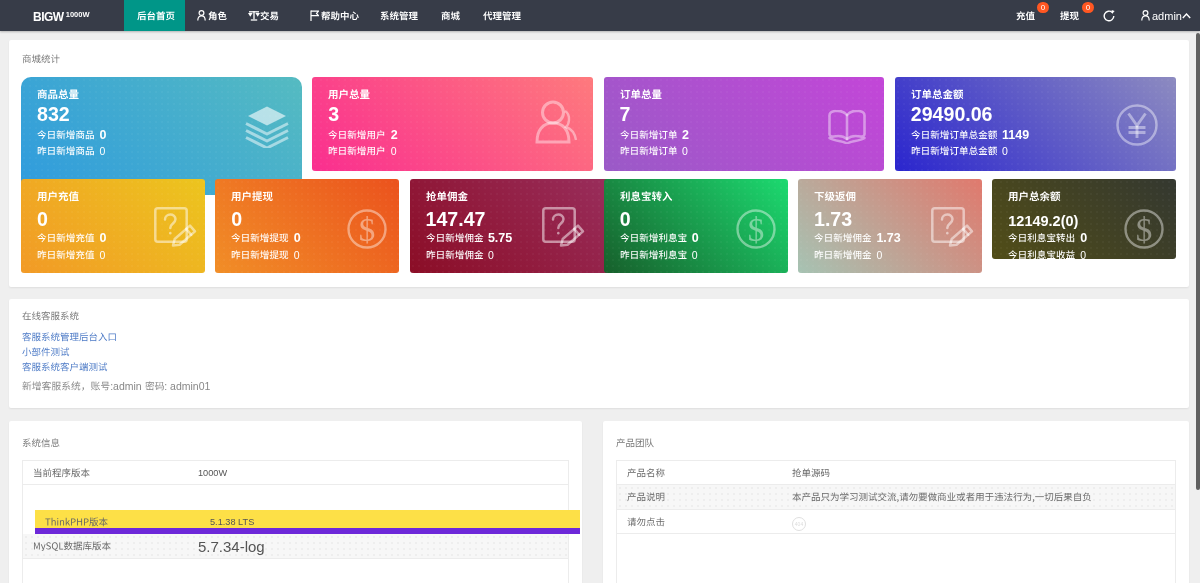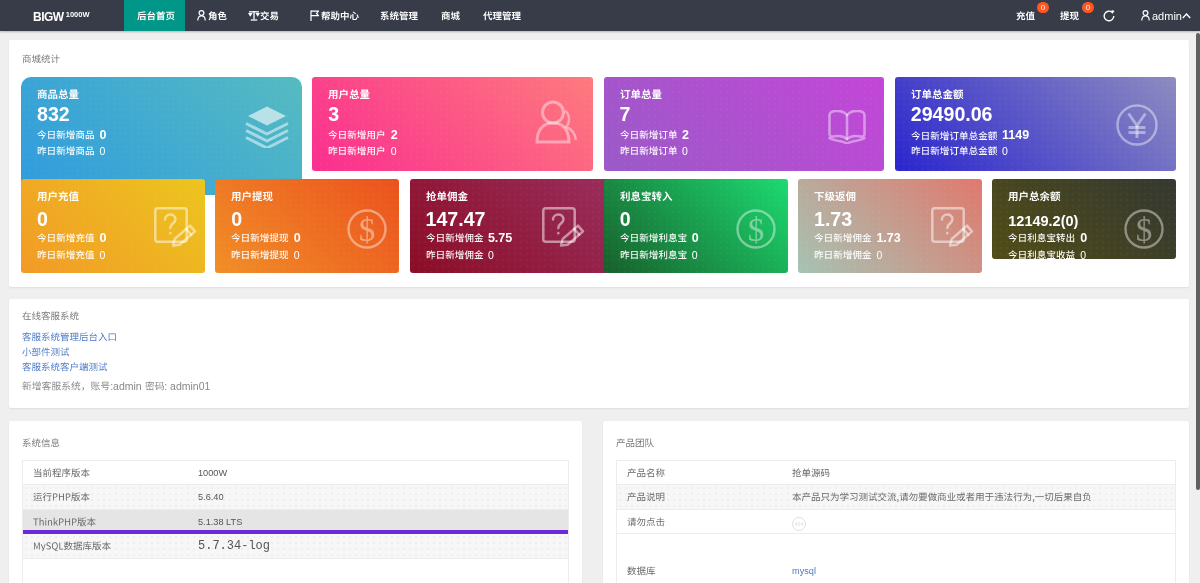"1149" div { align-items: flex-end -> center }
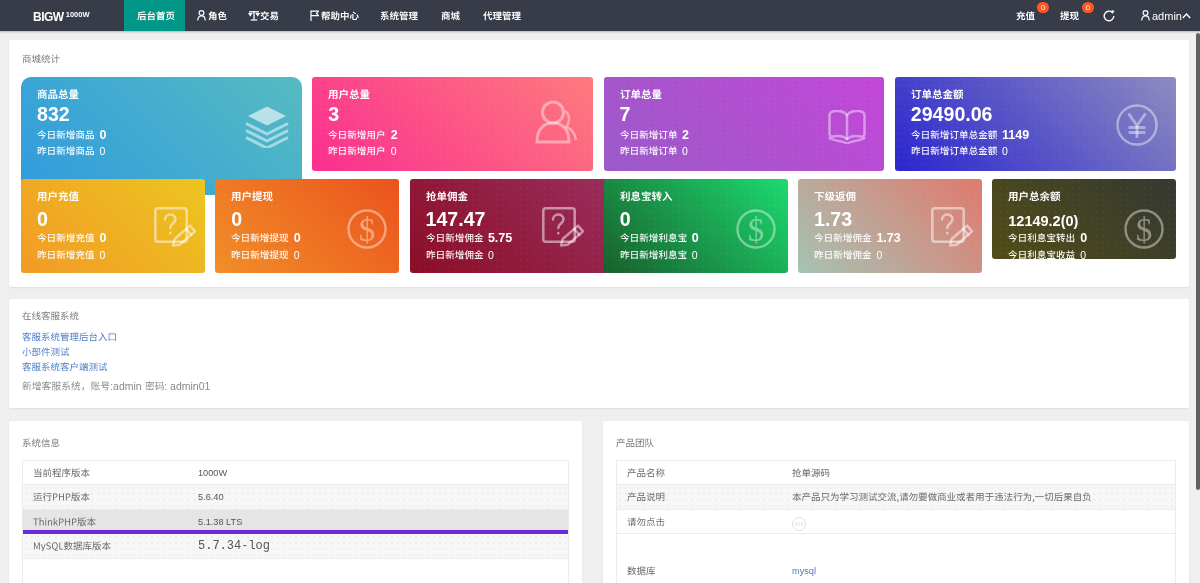"5.6.40" div { html: <div> <div> <svg> <g> <use></use> <use></use> <use></use> <use></use> <use></use> <use></use> <use></use> </g> </svg> </div> <div> <span>5.6.40</span> </div> </div> -> none }
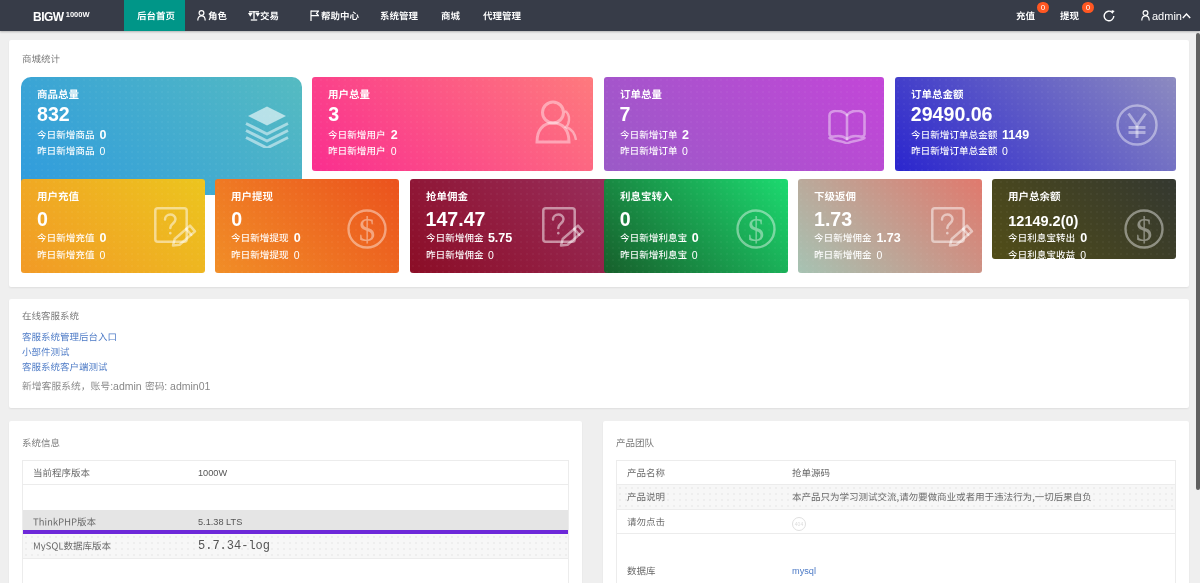"5.1.38 LTS" div { background: #e5e5e5 -> #fde047; border-bottom: 4px solid #6d28d9 -> 6px solid #6d28d9; left: 0px -> 12px }
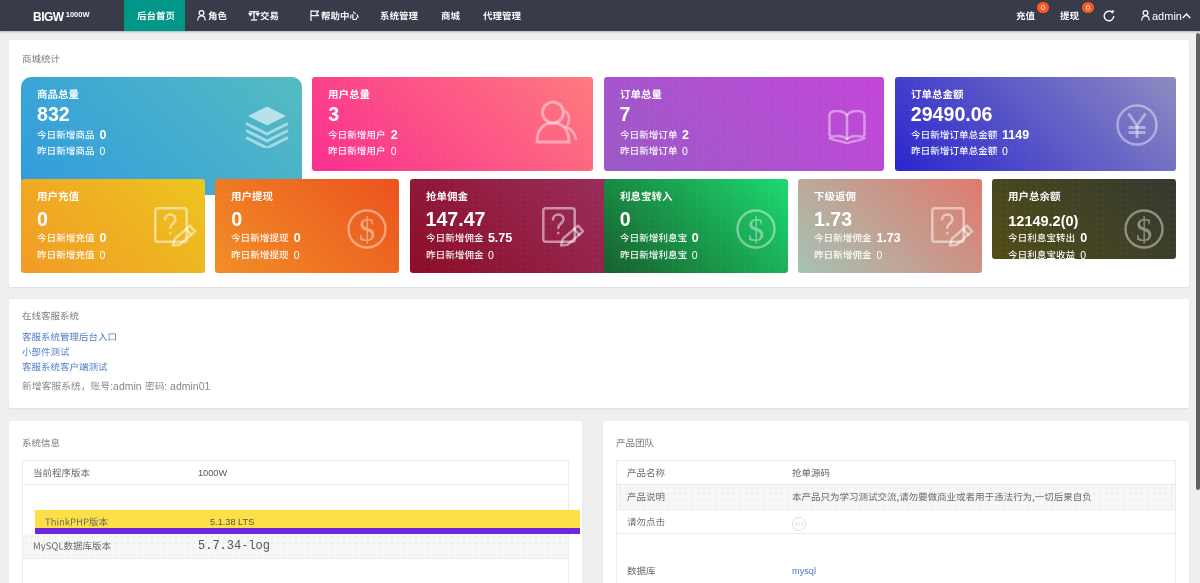"5.7.34-log" span { font-family: Liberation Mono, monospace -> Liberation Sans, sans-serif; font-size: 12px -> 15px }
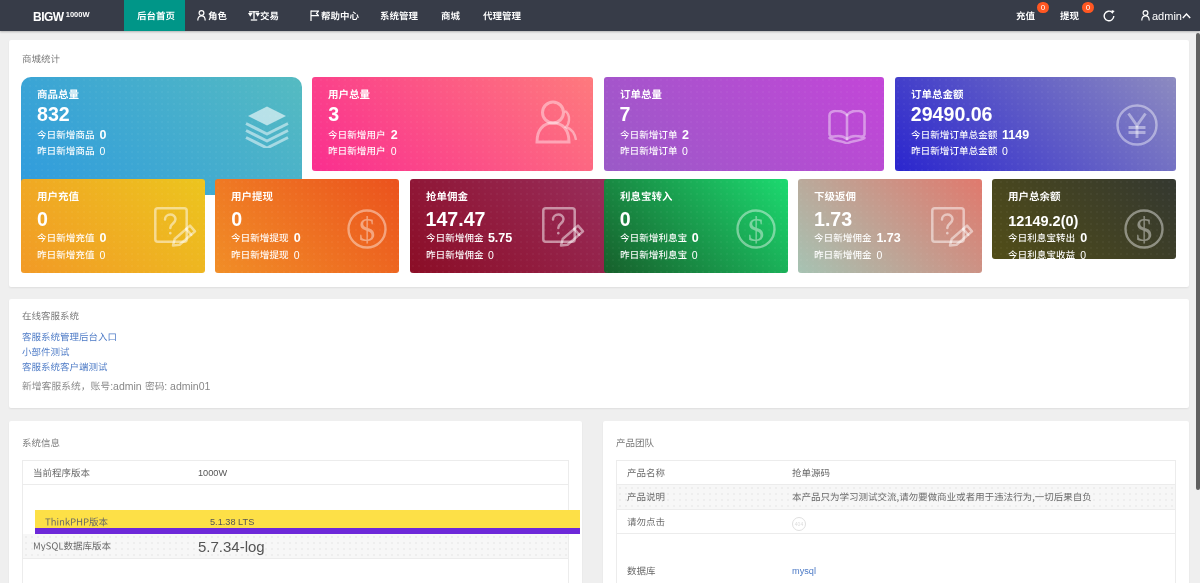"mysql" div { html: <div> <div> <svg> <g> <use></use> <use></use> <use></use> </g> </svg> </div> <div> <span>mysql</span> </div> </div> -> none }
